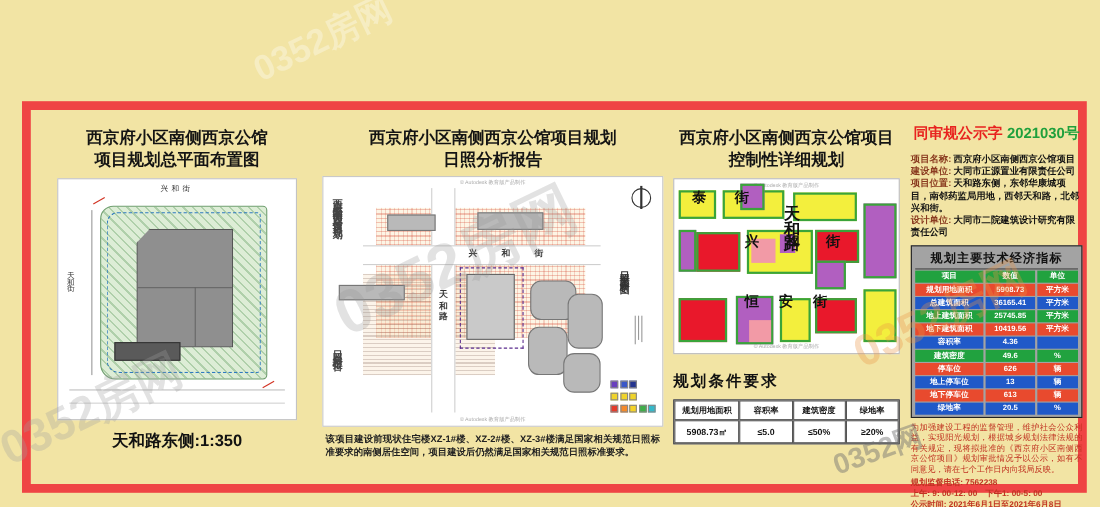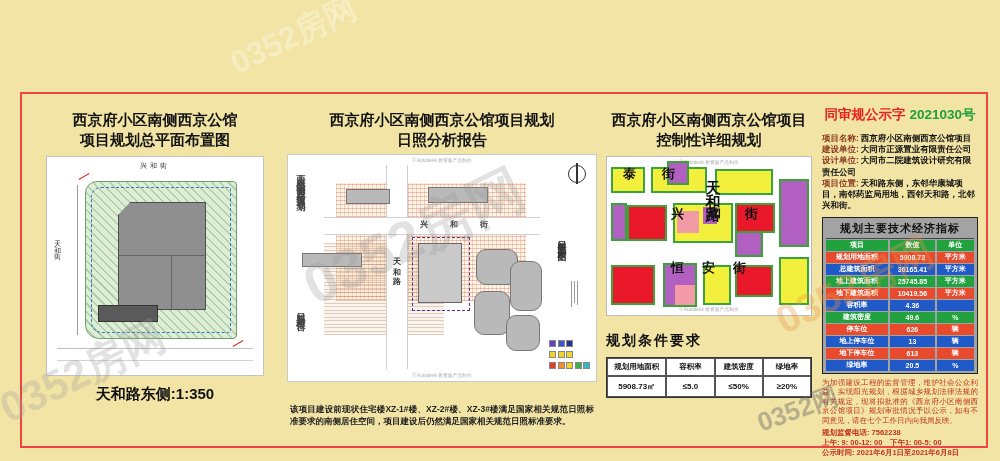"西京府小区南侧西京公馆" .frame { border: 2px solid #ef4444 -> 8px solid #ef4444 }
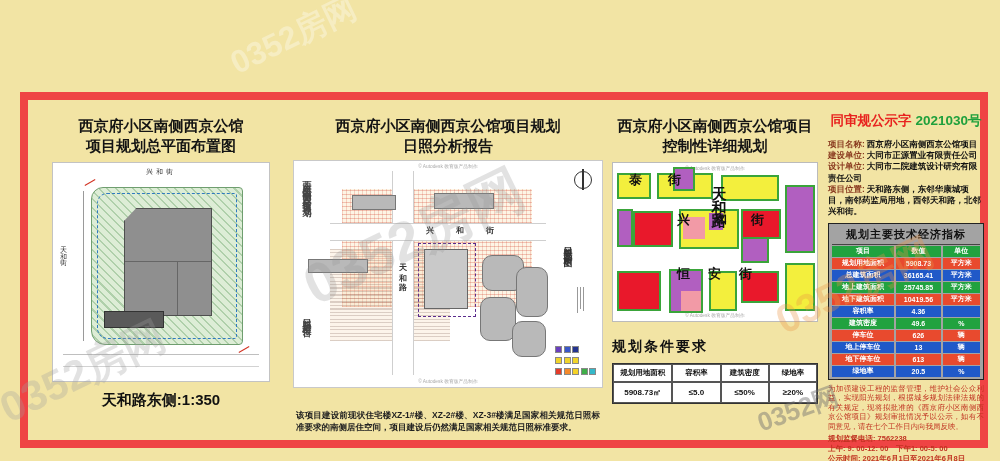"设计单位: 大同市二院建筑设计研究有限责任公司" div.ifield { order: before "项目位置: 天和路东侧，东邻华康城项目，南邻药监局用地，西邻天和路，北邻兴和街。" -> after "项目位置: 天和路东侧，东邻华康城项目，南邻药监局用地，西邻天和路，北邻兴和街。" }
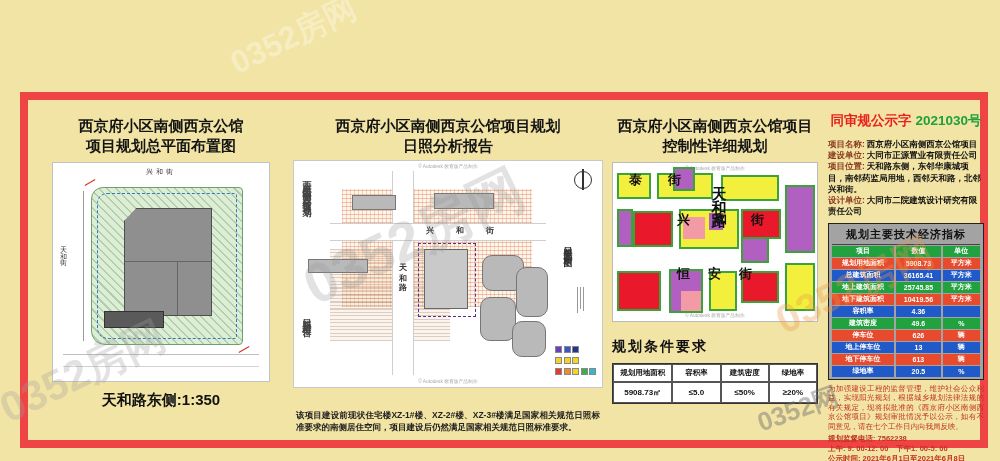"该项目建设前现状住宅楼XZ-1#楼、XZ-2#楼、XZ-3#楼满足国家相关规范日" .sun-para { margin-top: 21px -> 5px }
